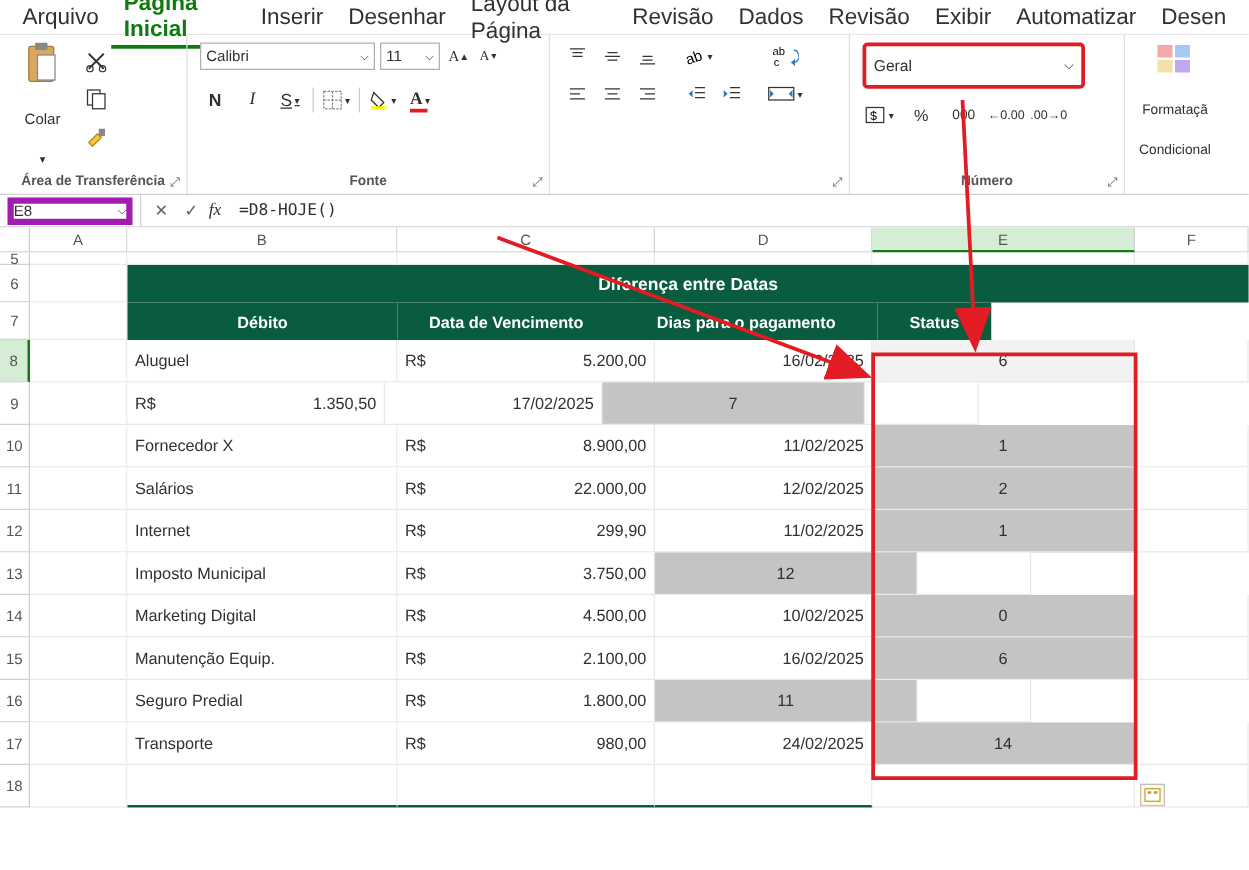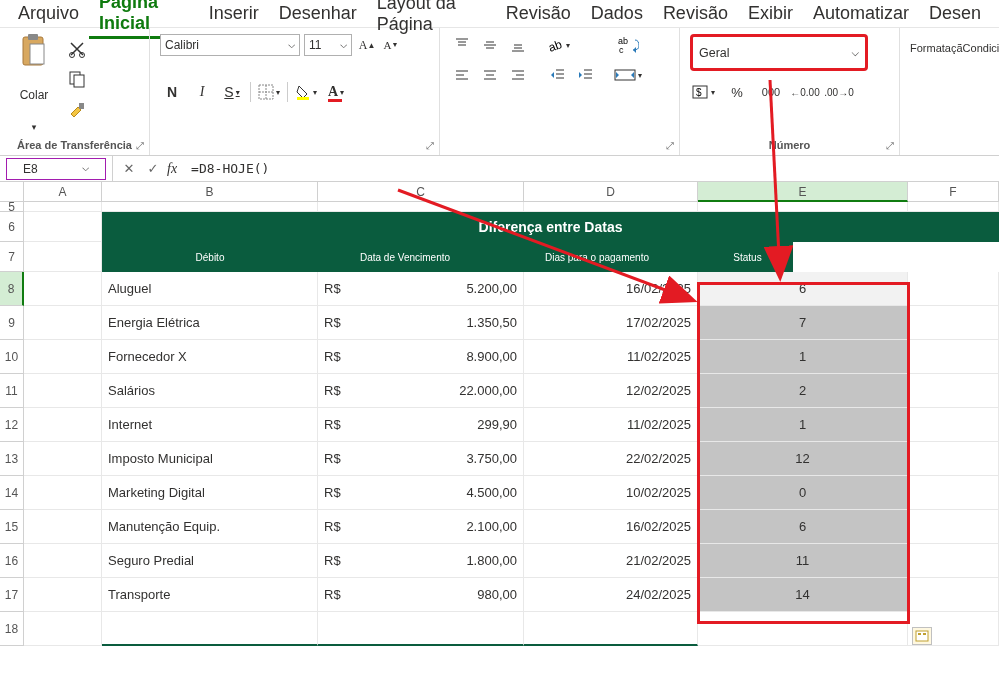"Calibri" .font-row1 { margin-bottom: 24px -> 12px }
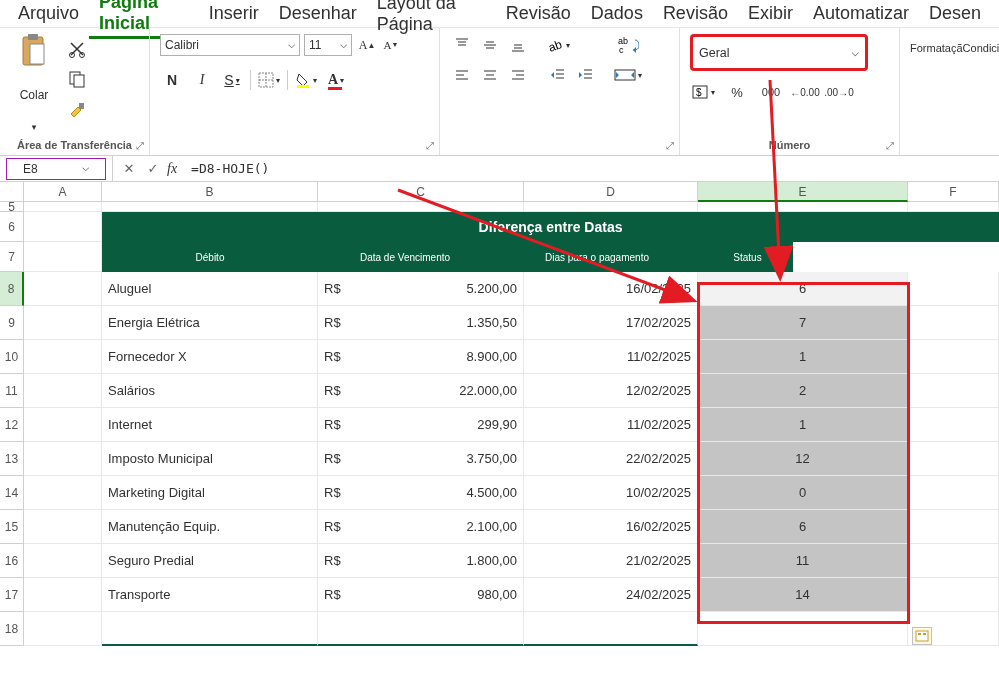"Formataçã" .cond-col { flex-direction: row -> column; gap: 0 -> 20px }
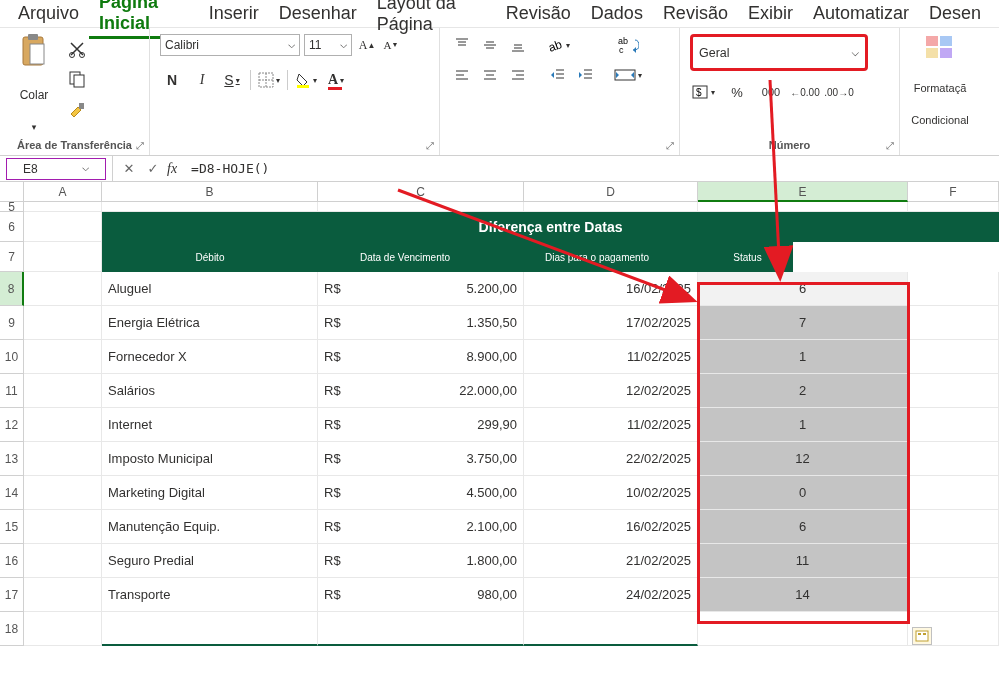"Fonte" div.group-label { html: none -> <div>Fonte</div> }
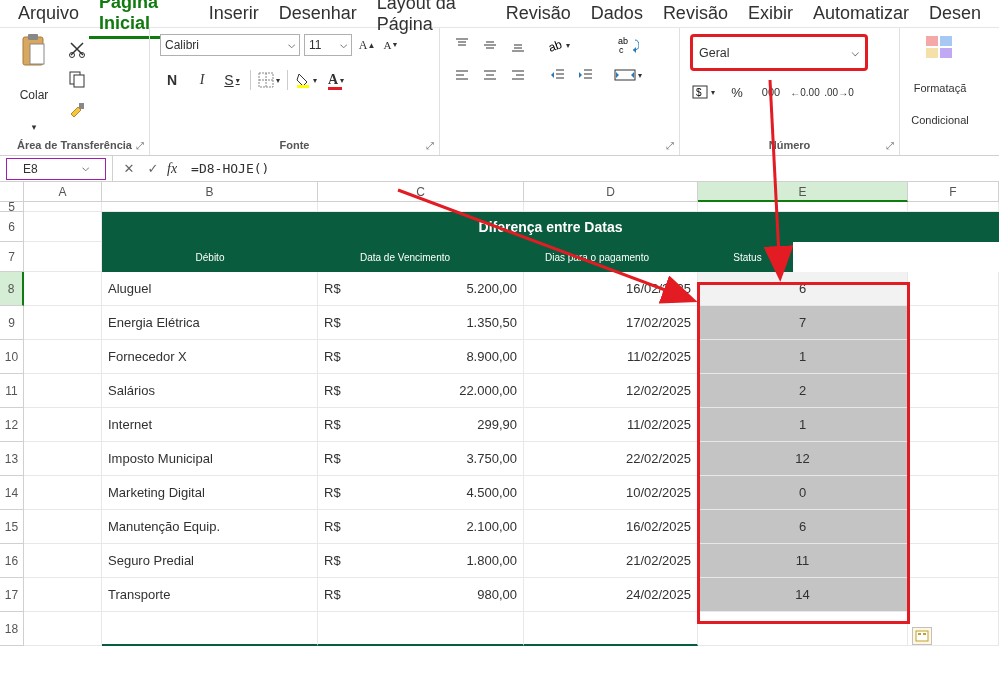"E8" .name-box { border: 1px solid #a21caf -> 5px solid #a21caf; padding: 2px 16px -> 2px 0 }
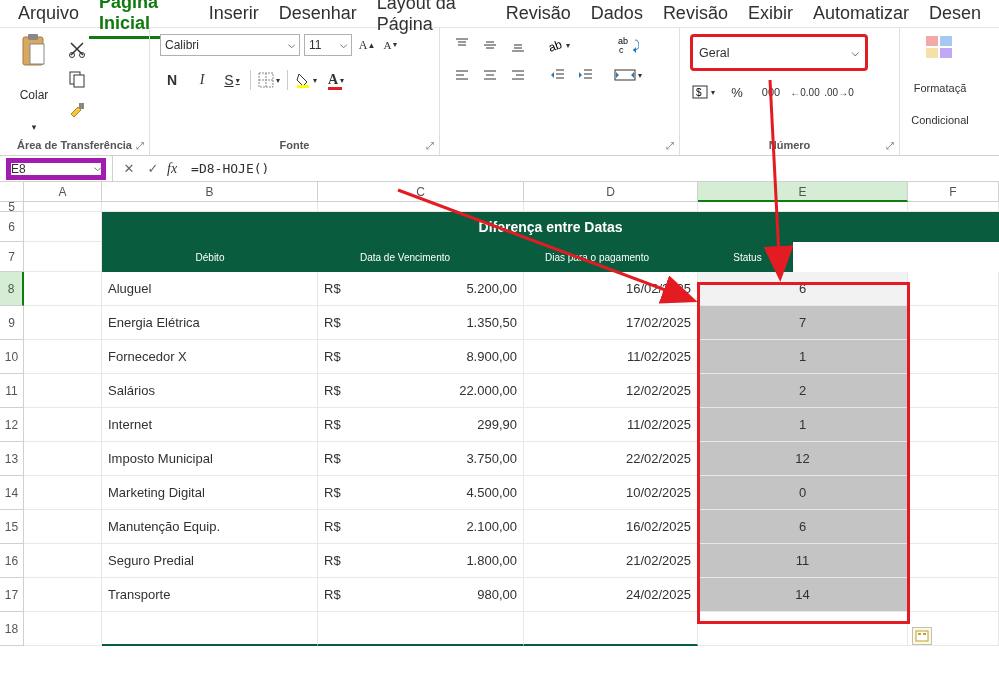"Débito" .table-header { font-size: 10px -> 13px; font-weight: normal -> bold }
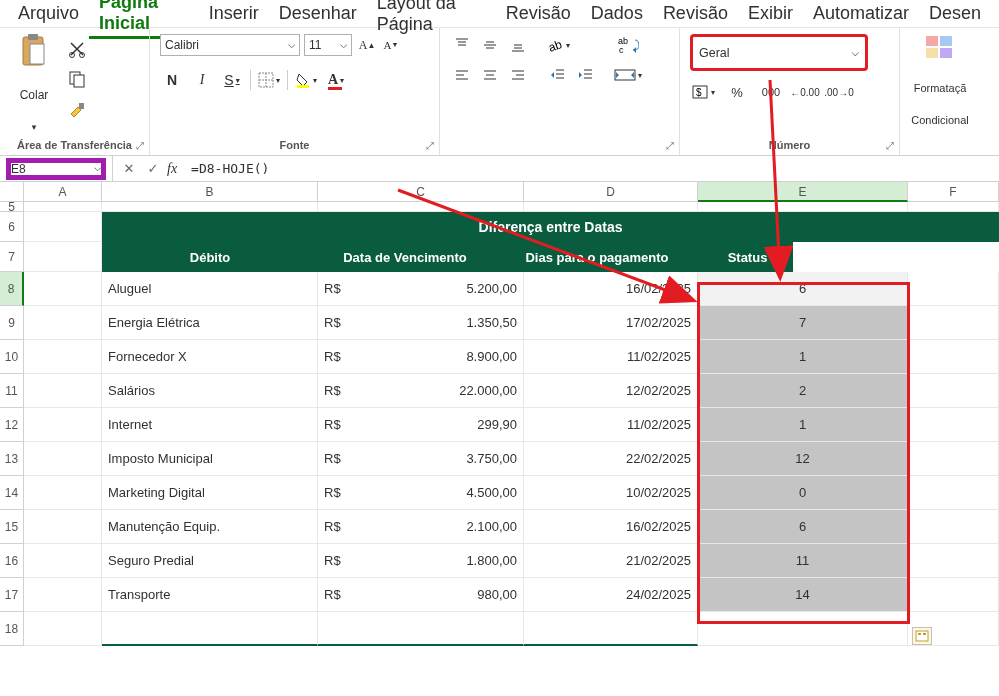"Energia Elétrica" div.cell { html: <div>Energia Elétrica</div> -> none }
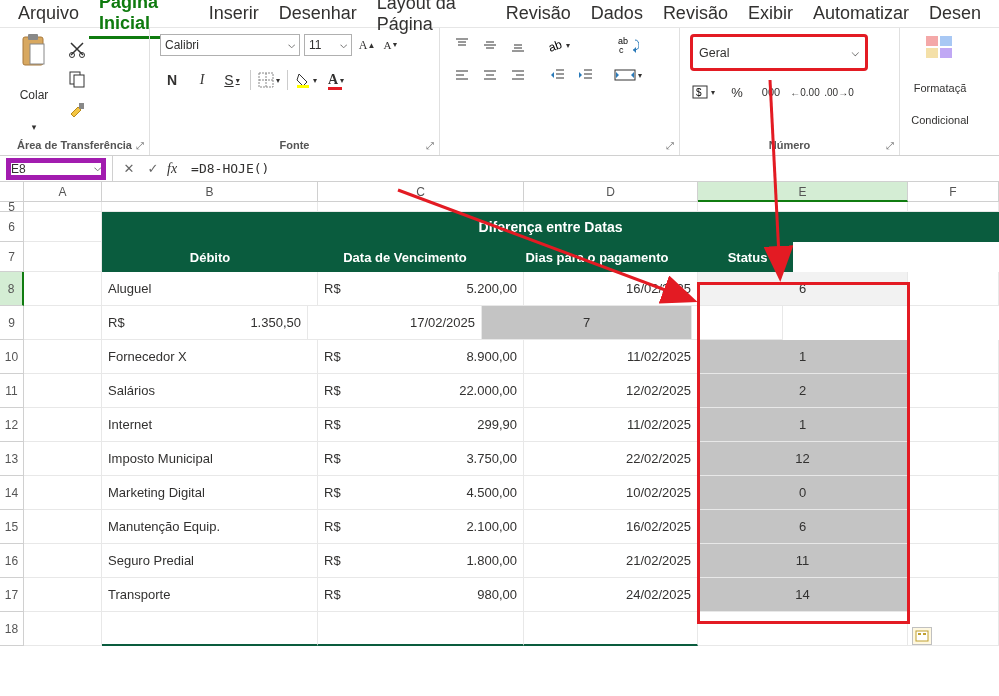"22/02/2025" div.cell { html: <div>22/02/2025</div> -> none }
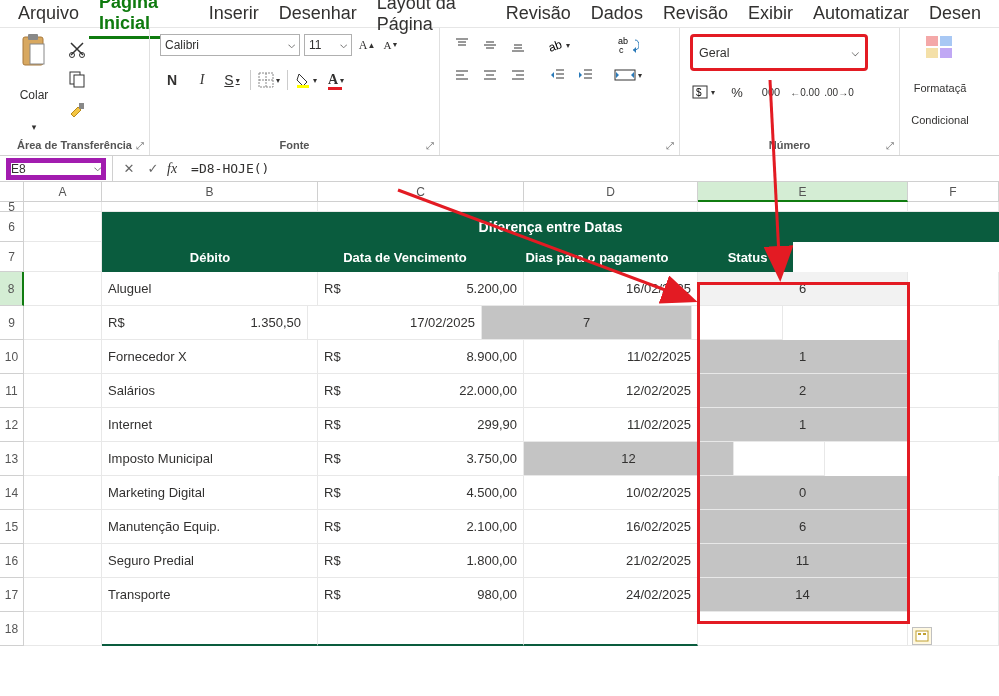"21/02/2025" div.cell { html: <div>21/02/2025</div> -> none }
